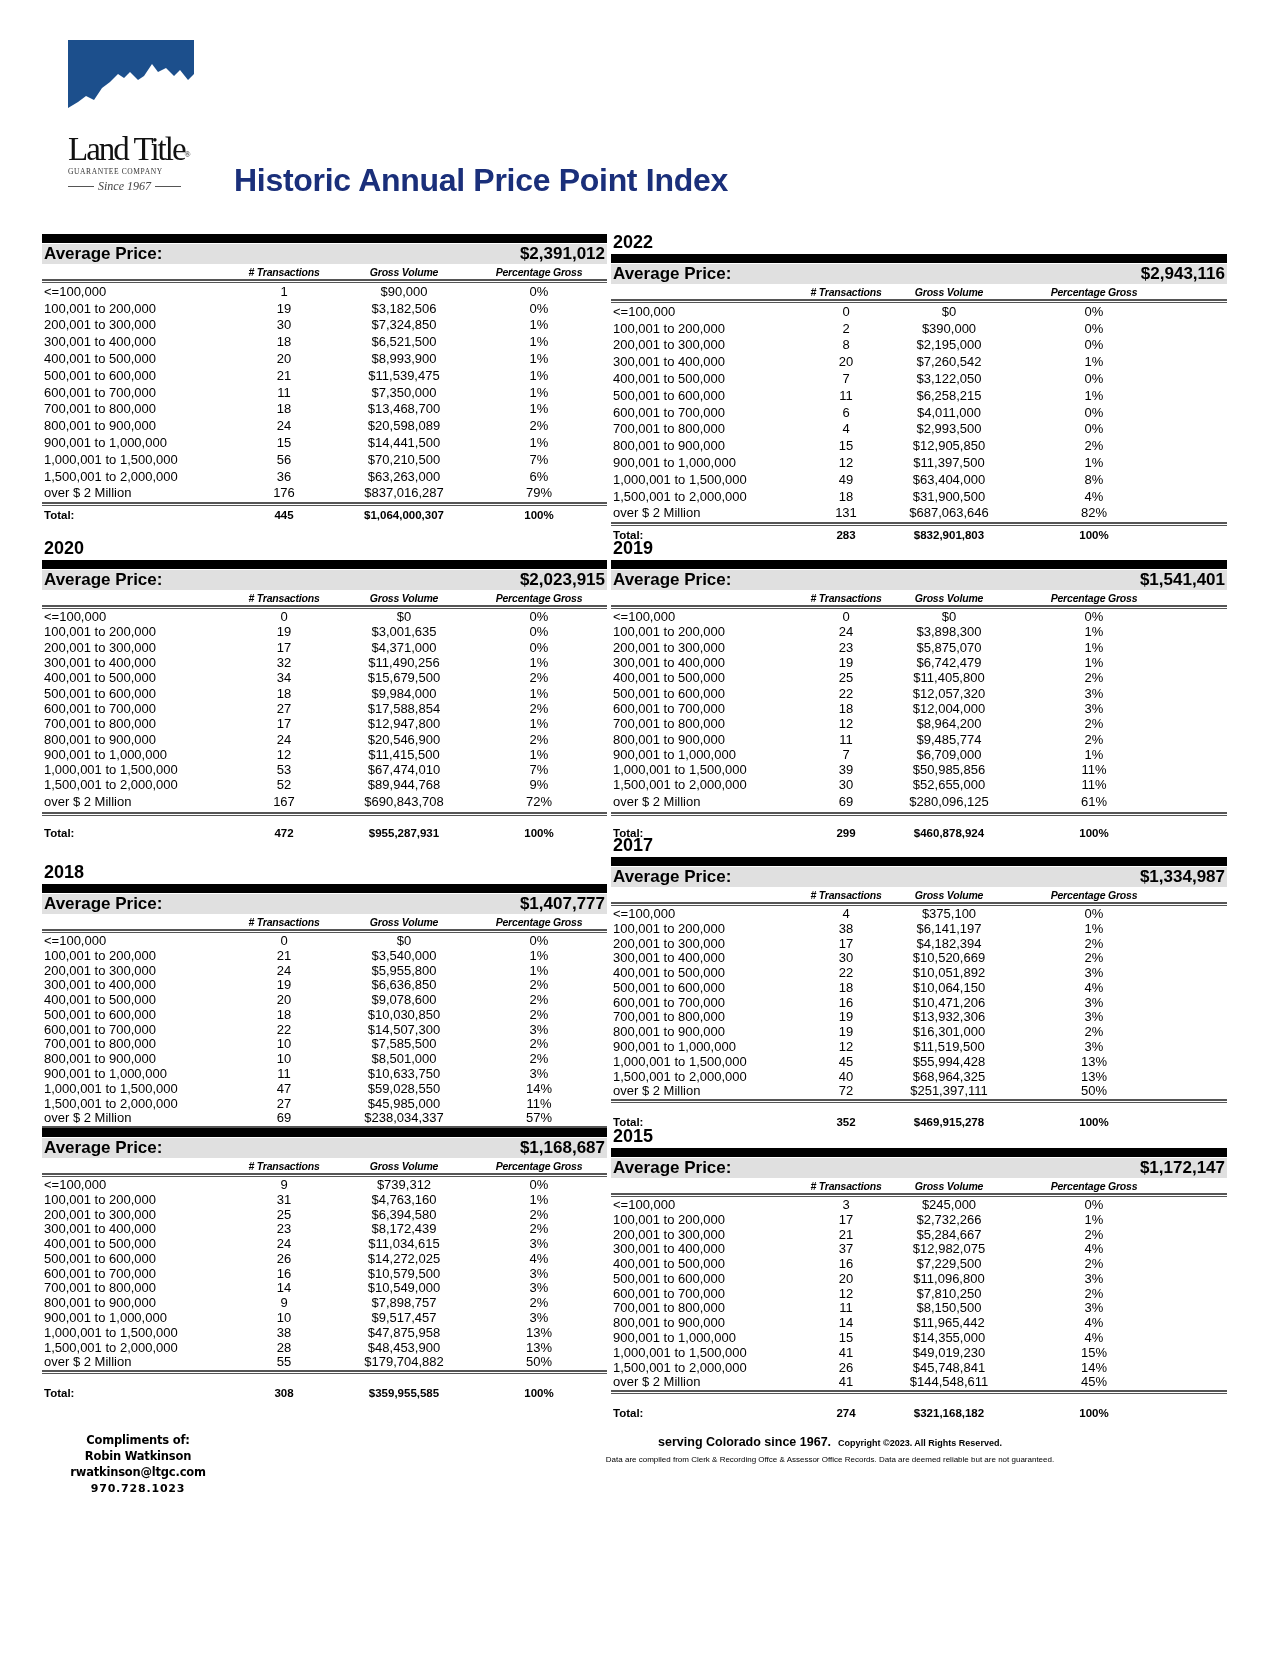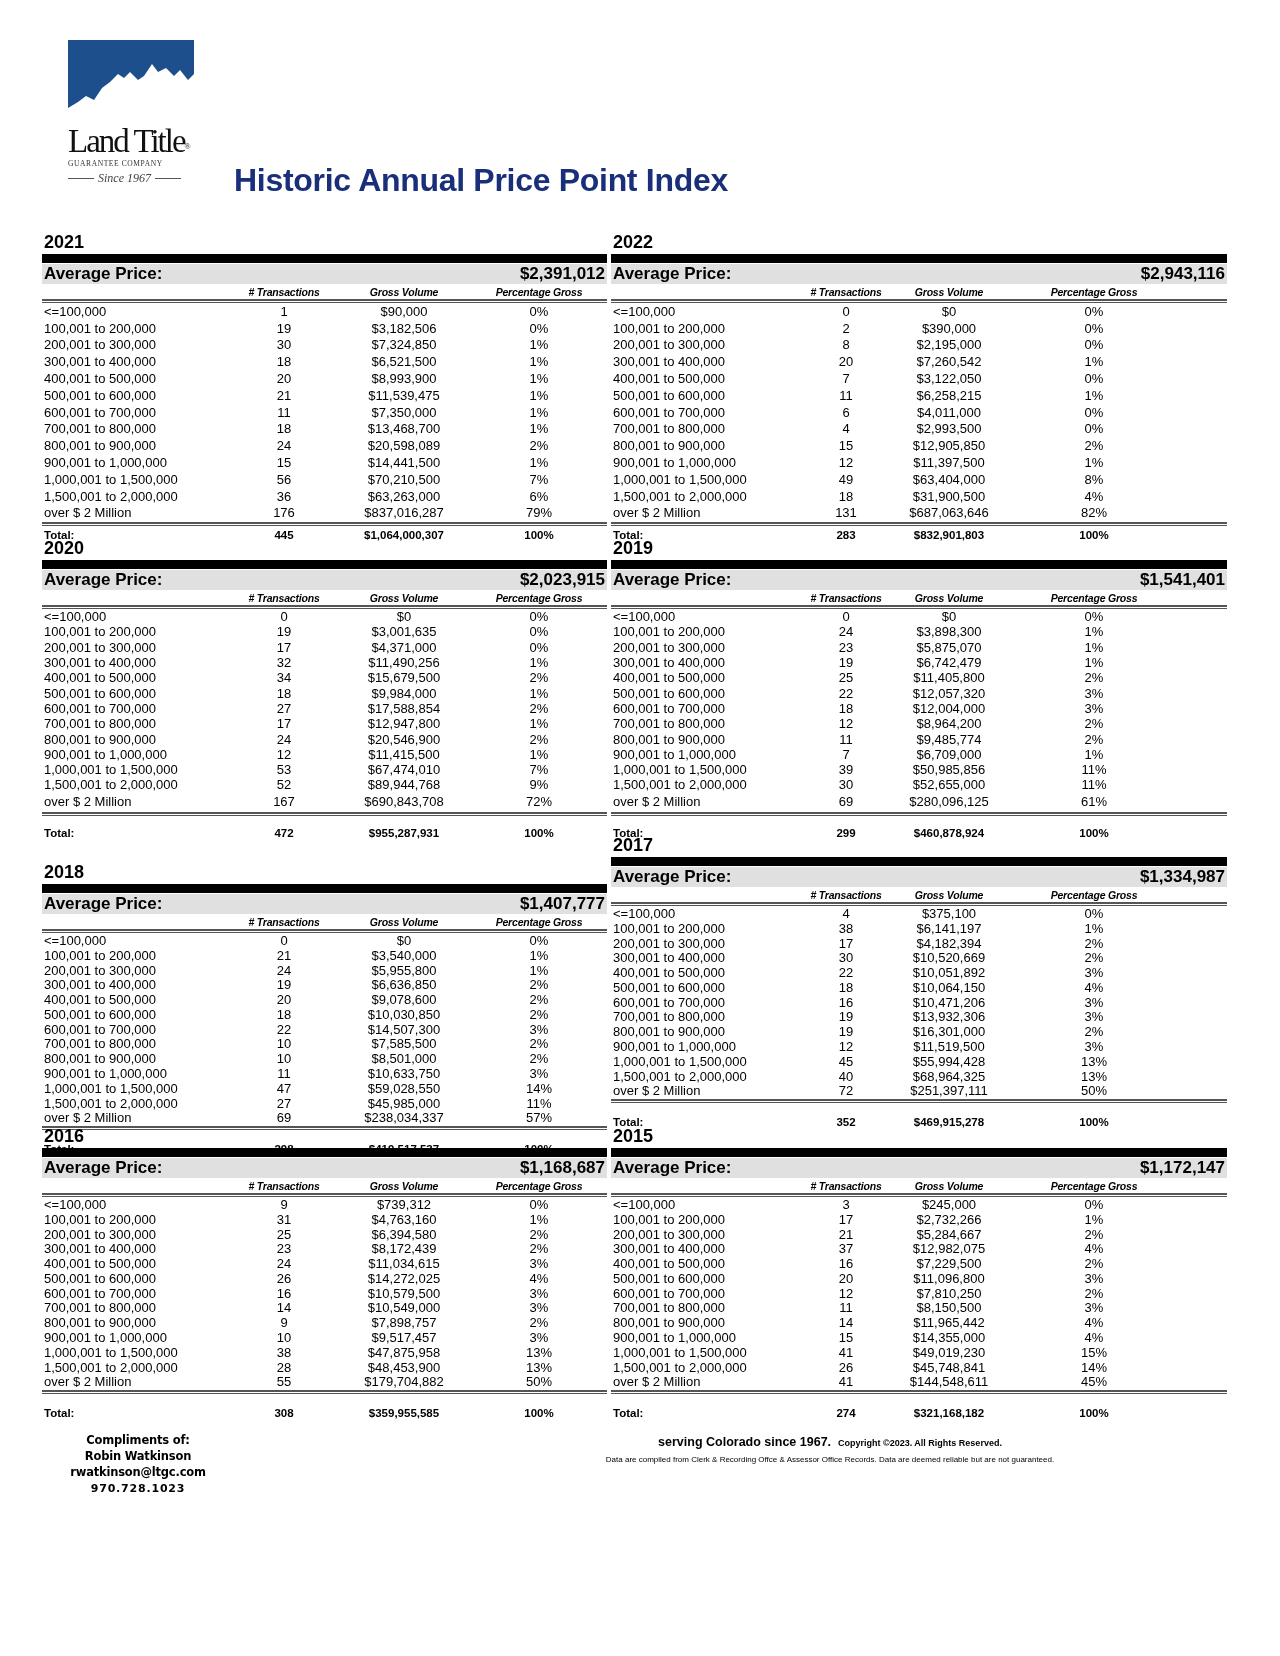"Land Title®" .logo-name { margin-top: 8px -> 16px }
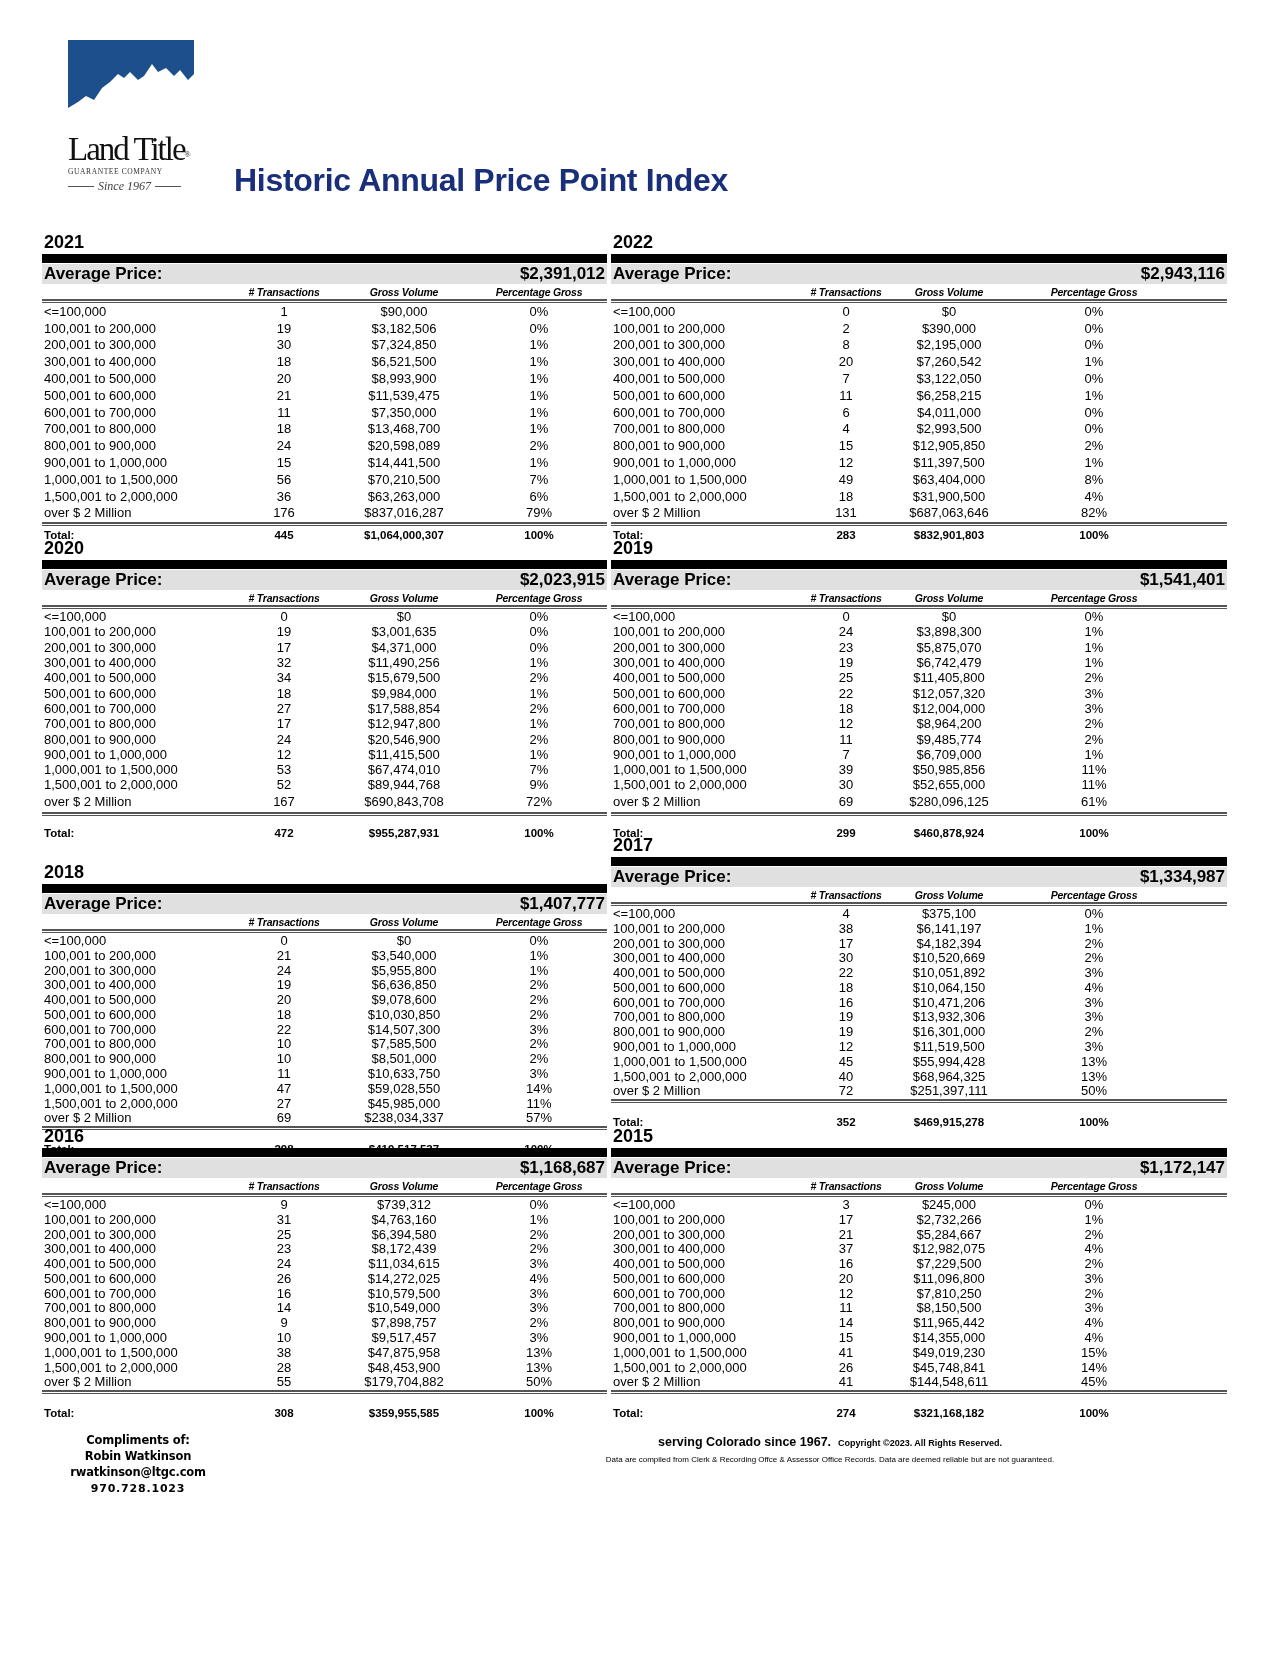"2021" div.year-label { html: <div>2021</div> -> none }
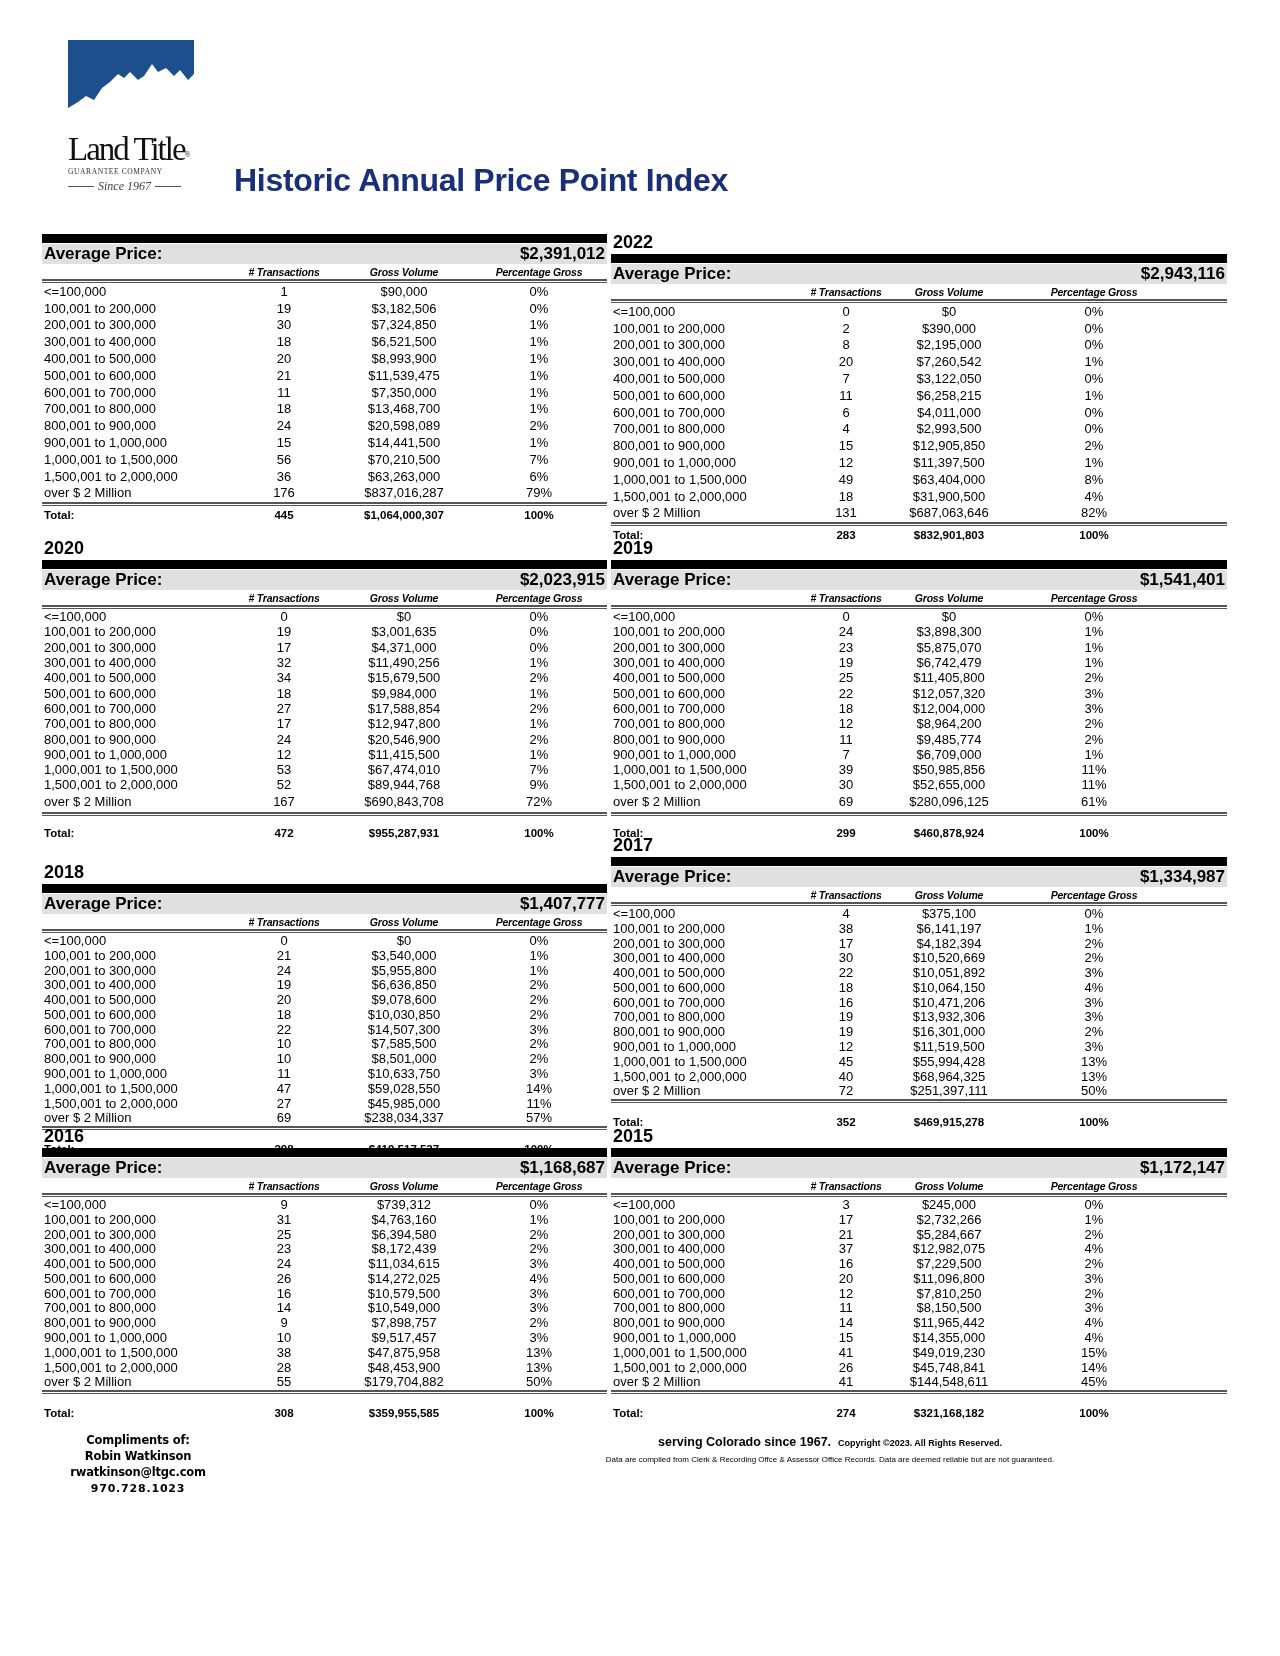"2016" div.year-label { html: <div>2016</div> -> none }
